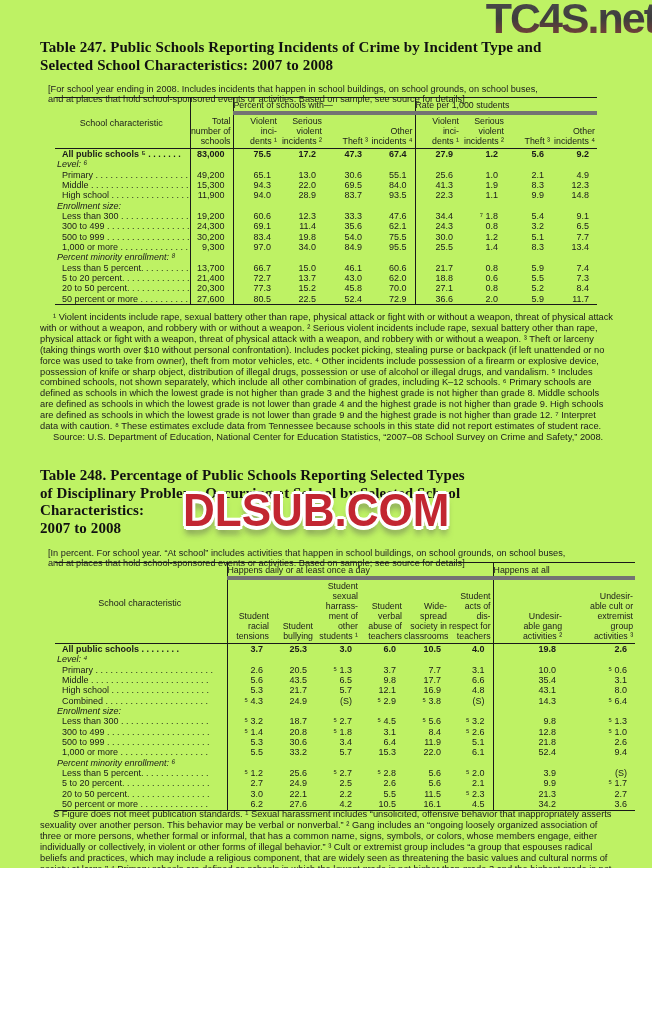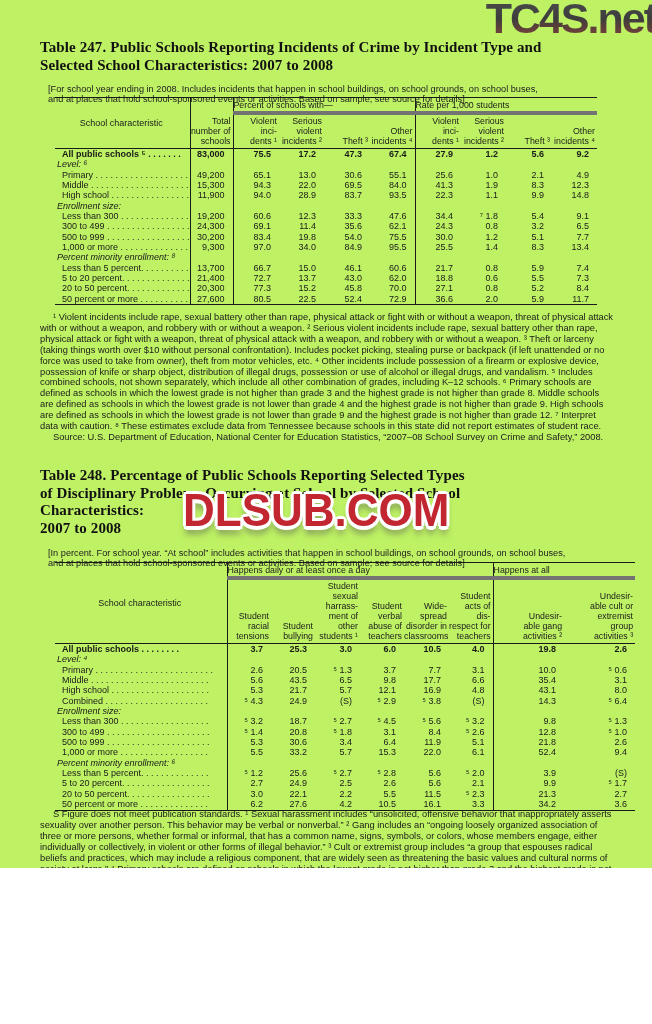"Wide-" th.pre { text: disorder -> society }
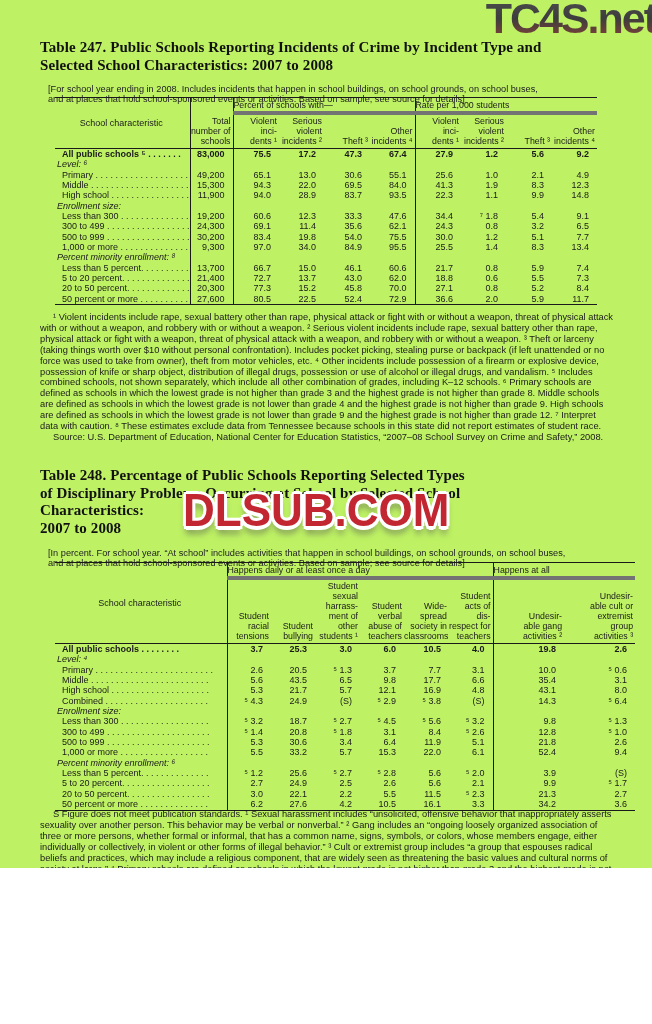"3.3" td.num { text: 3.3 -> 4.5 }
